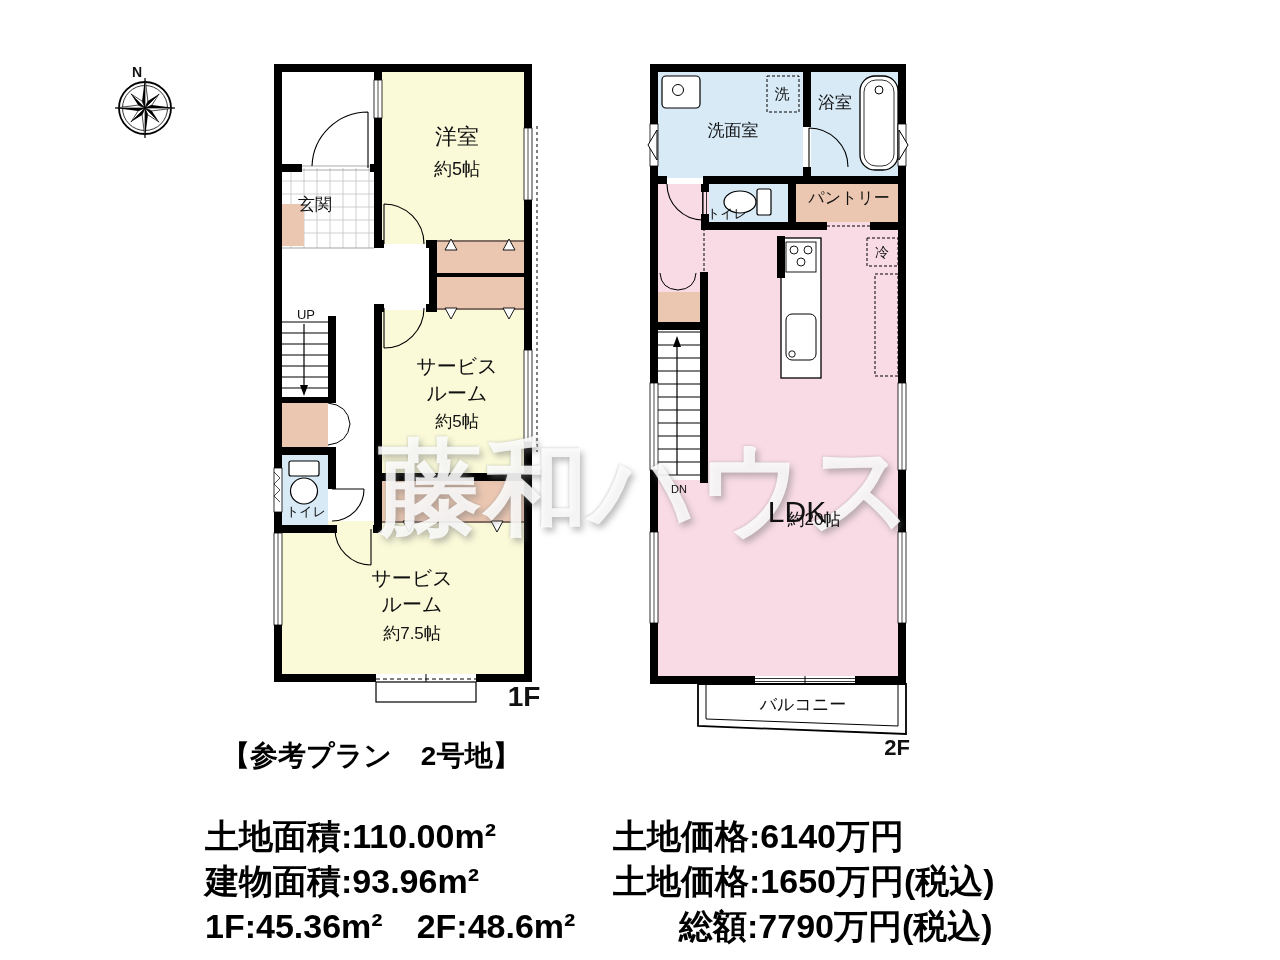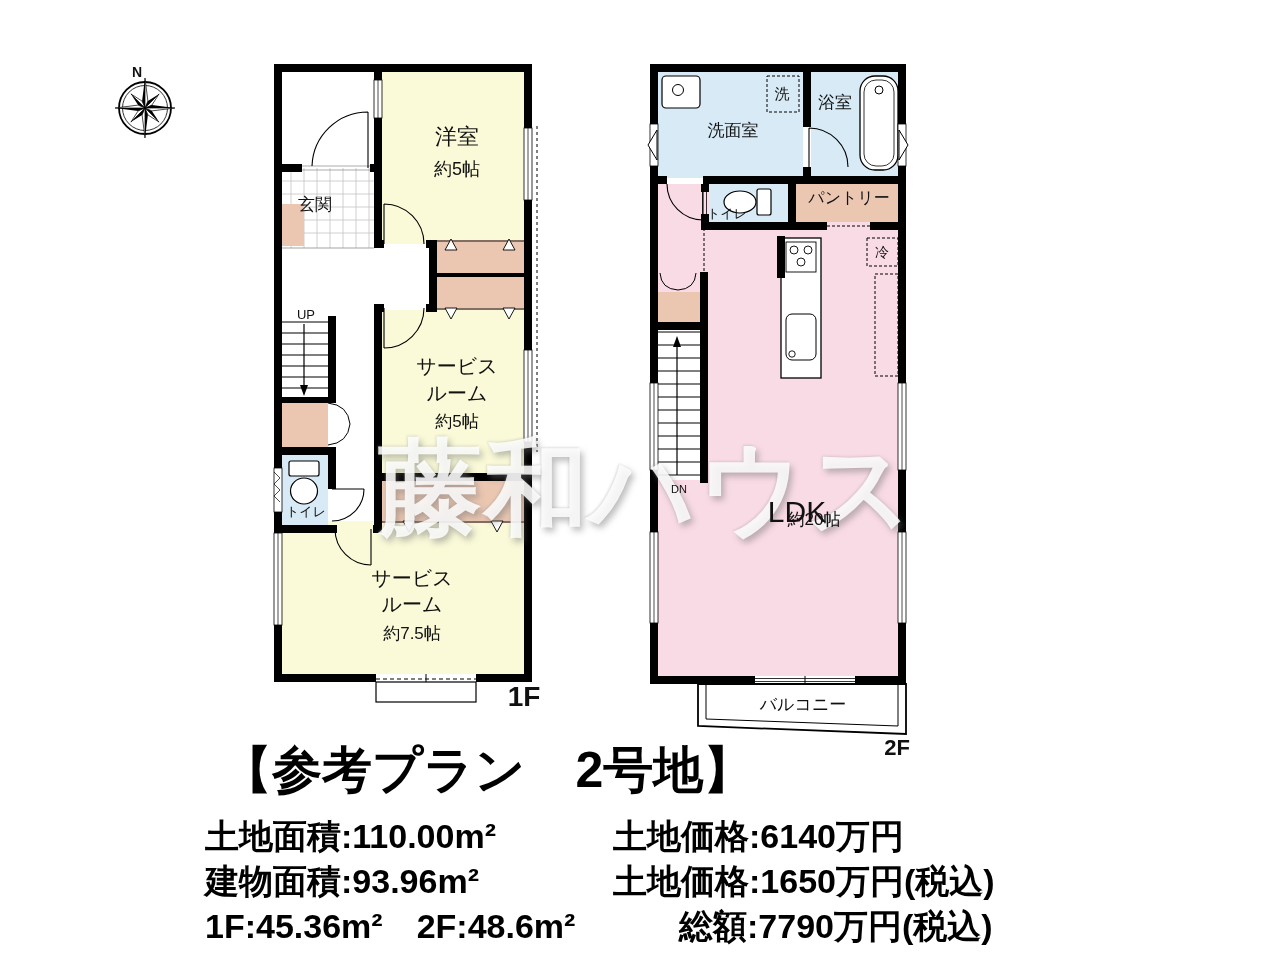"【参考プラン 2号地】" .title { font-family: none -> Liberation Mono, monospace; font-size: 50px -> 28px }
